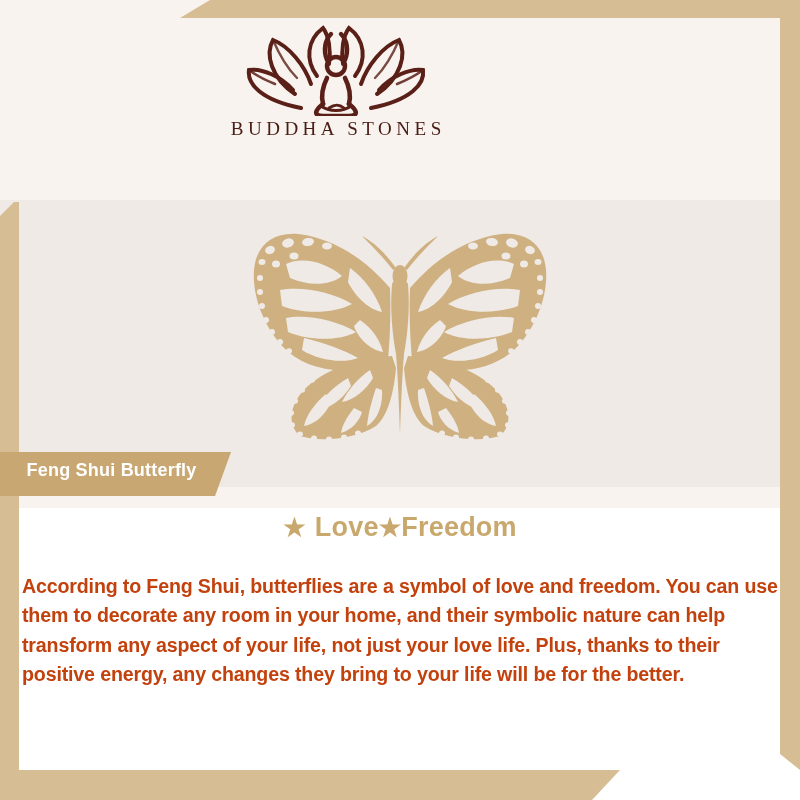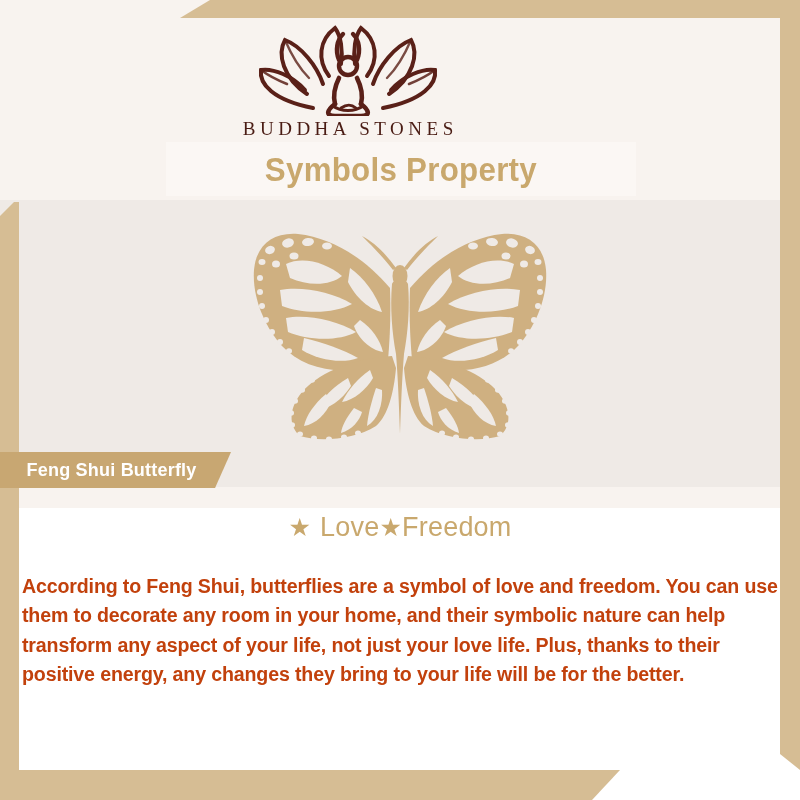"BUDDHA STONES" .logo-wrap { left: 16px -> 4px }
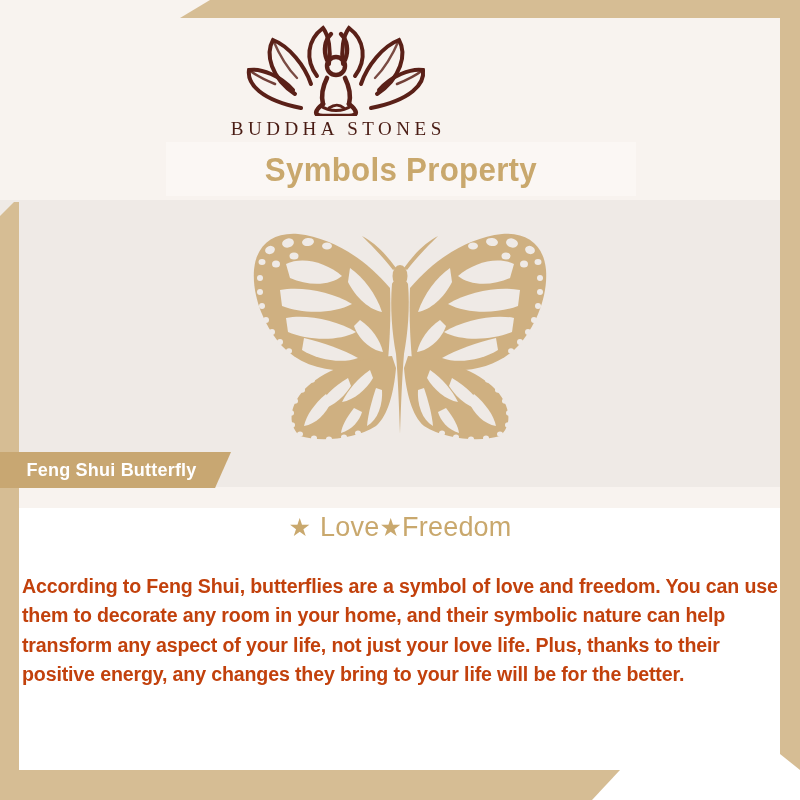"Symbols Property" div.title-band { html: <div> <span>Symbols Property</span> </div> -> none }
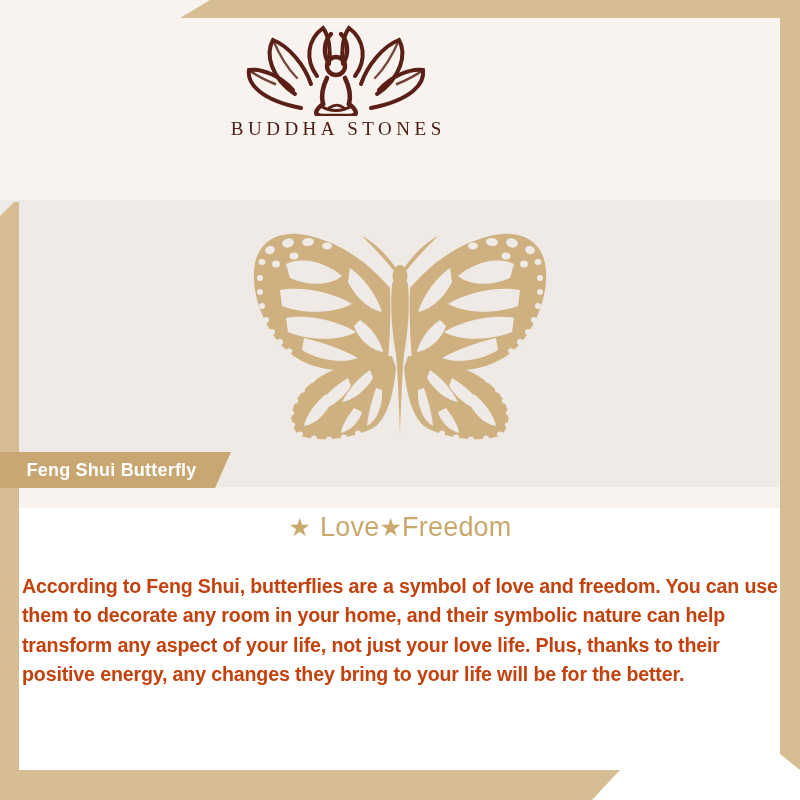"Feng Shui Butterfly" .banner { padding: 0 30px 0 22px -> 0 30px 8px 22px }
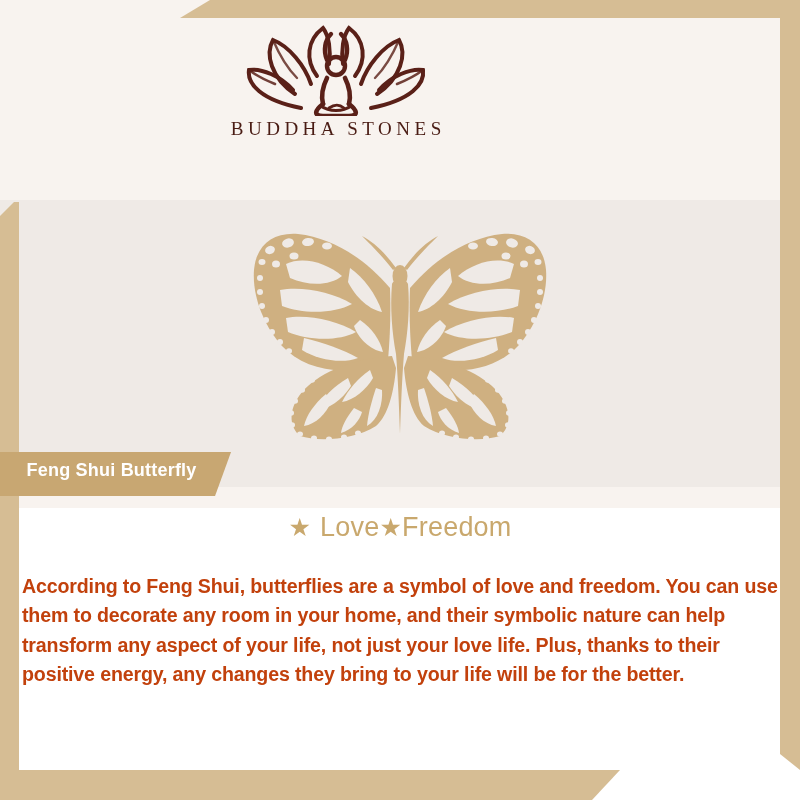"★ Love★Freedom" .subhead { font-weight: normal -> bold }
